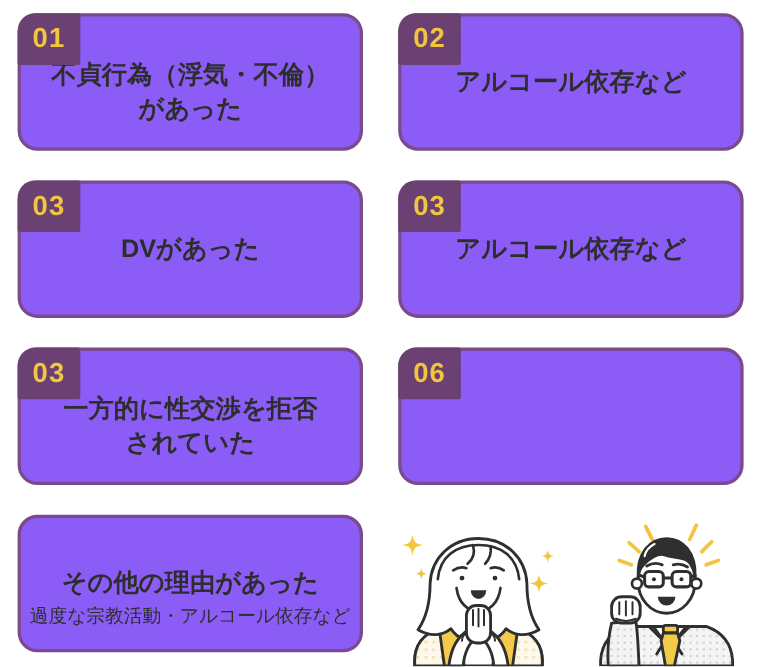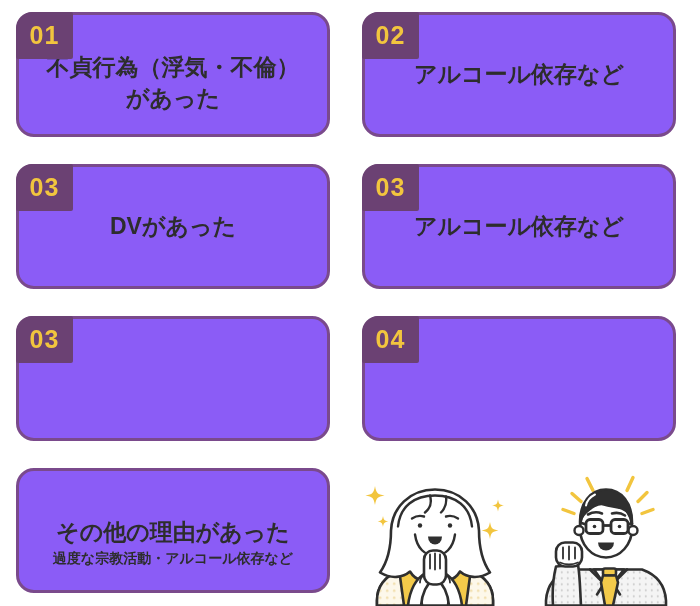"04" div.badge { text: 04 -> 06 }
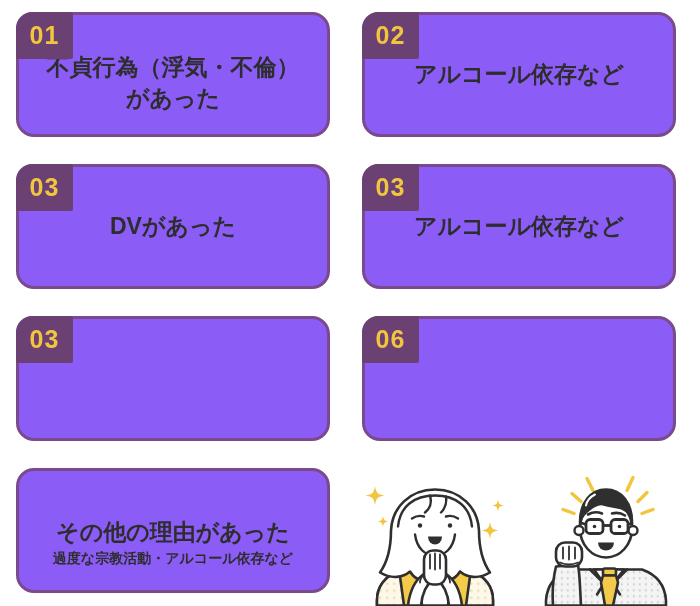"一方的に性交渉を拒否" div.card-text { html: none -> <div>一方的に性交渉を拒否 されていた</div> }
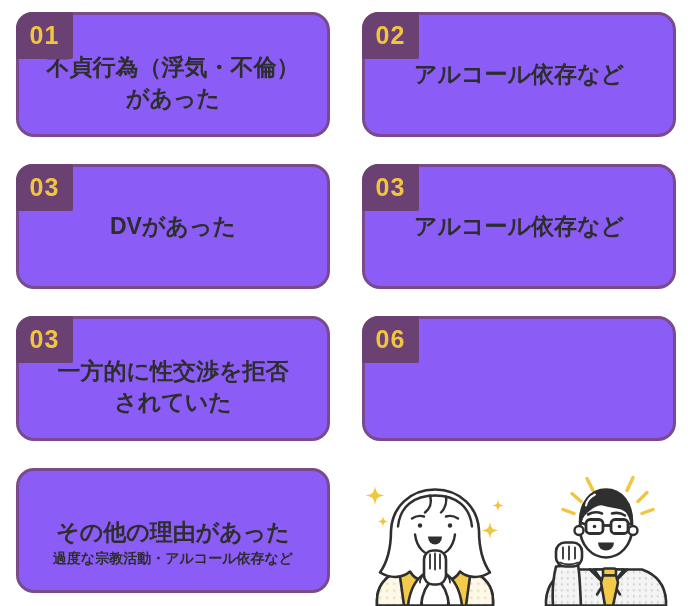"過度な宗教活動・アルコール依存など" .card-sub { font-size: 14px -> 17px; font-weight: bold -> normal }
